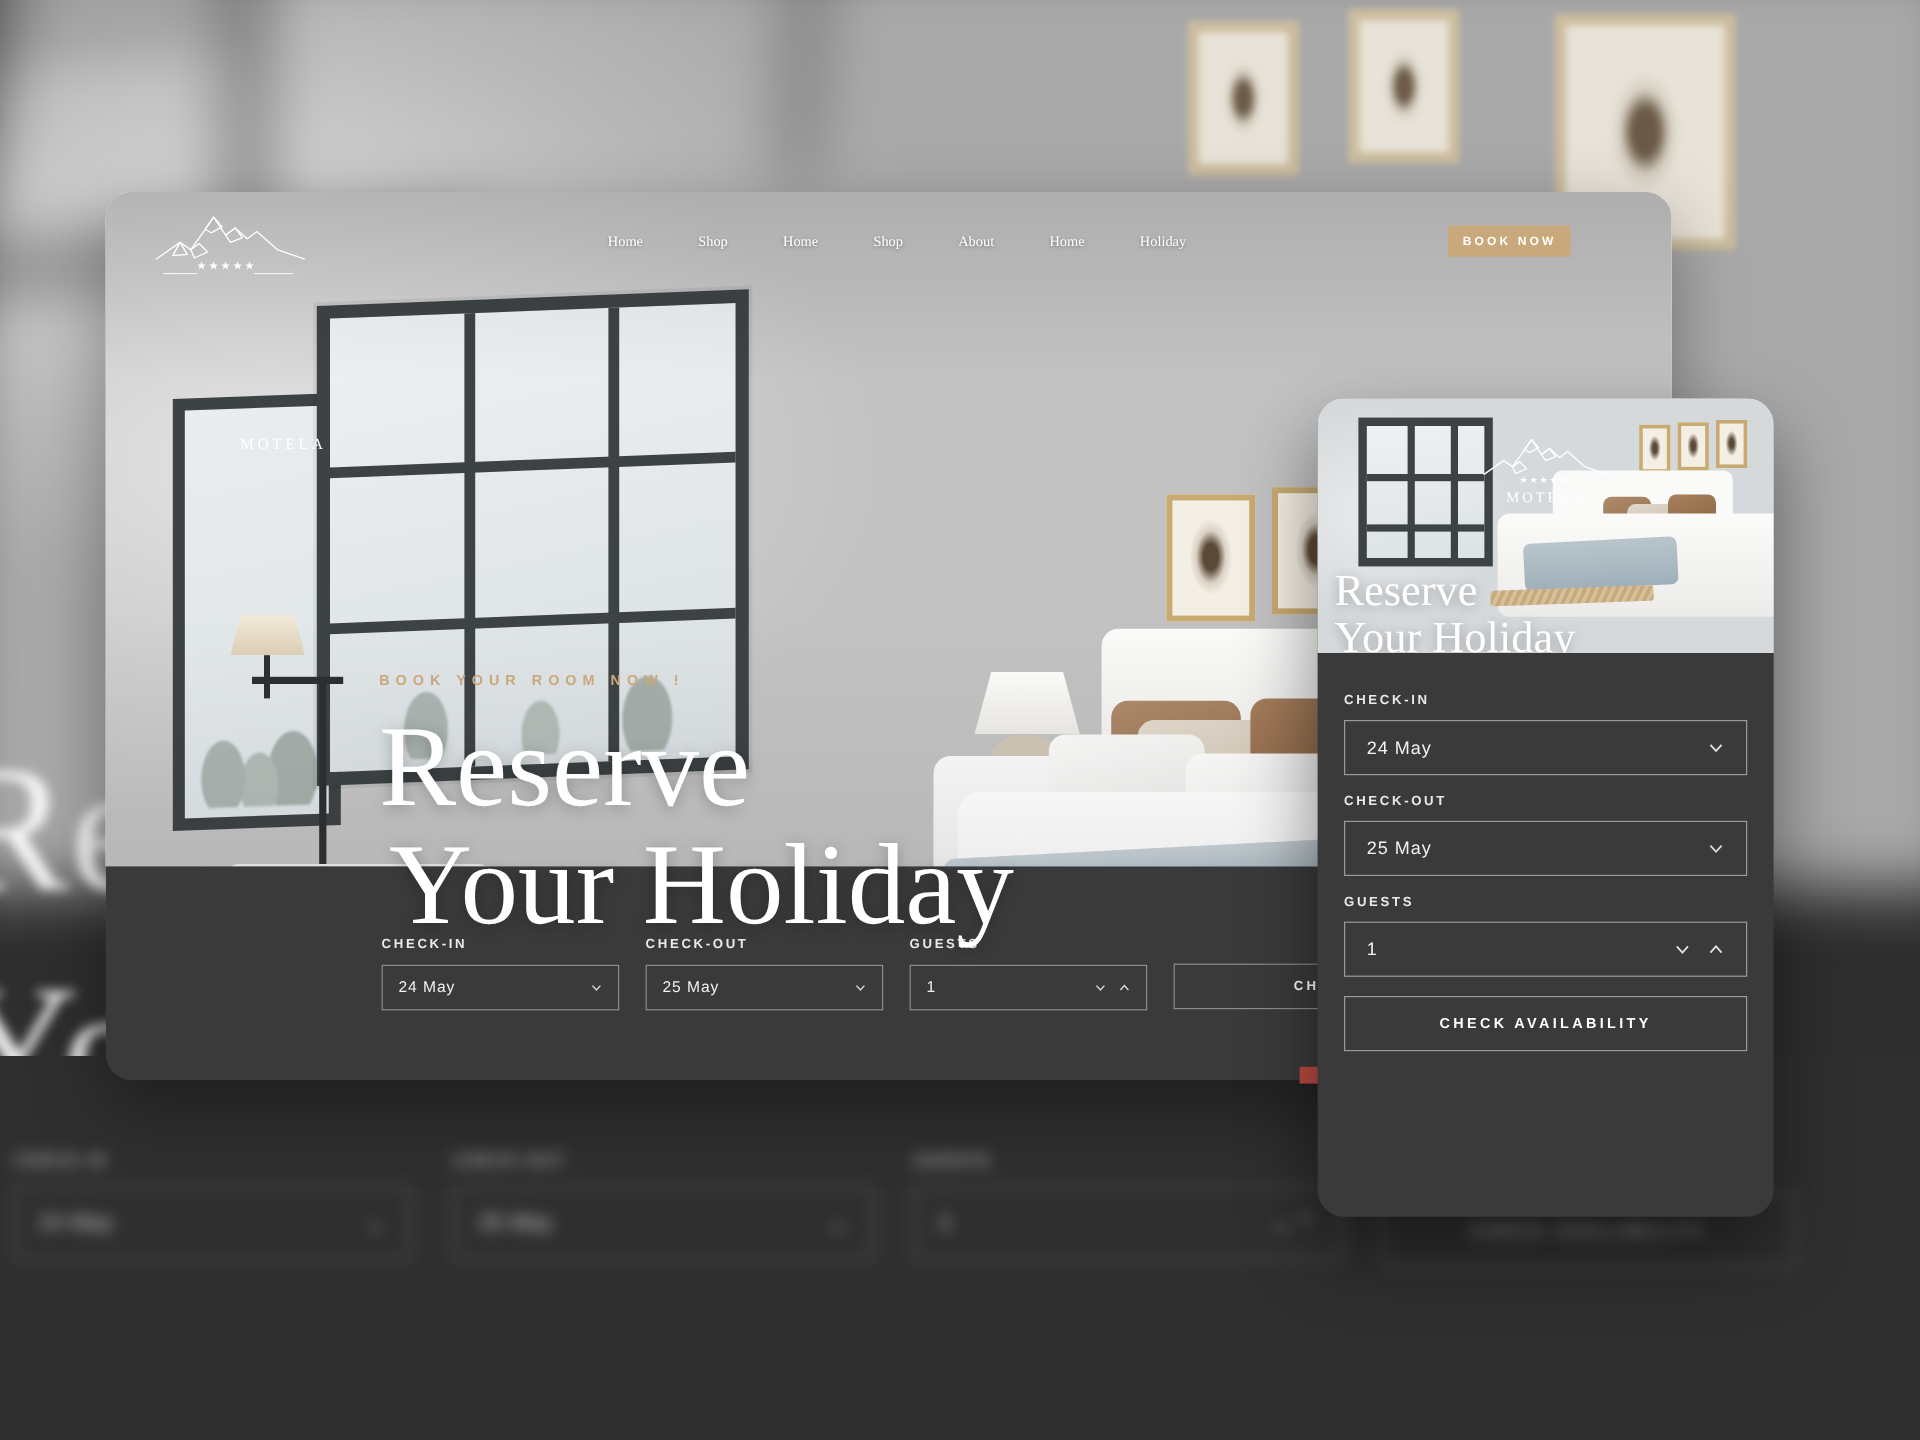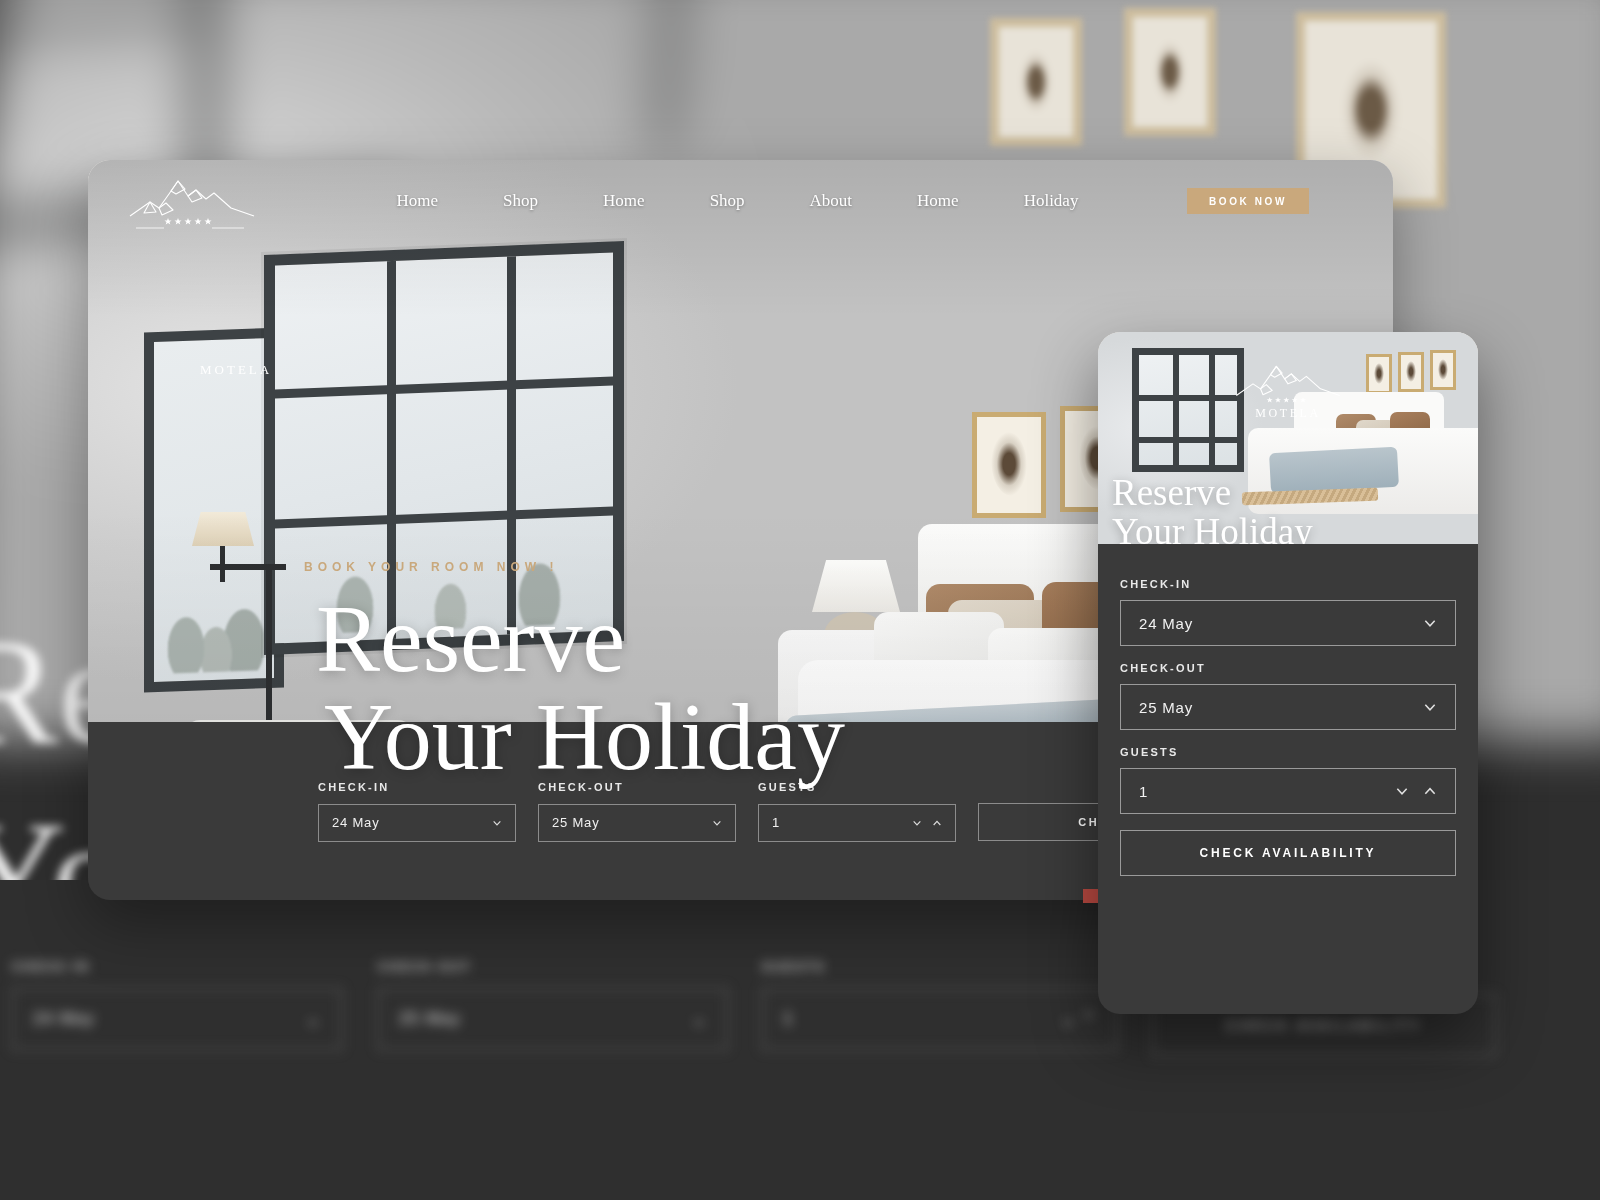"Home" .nav-links { font-size: 17px -> 12px; gap: 65px -> 46px }
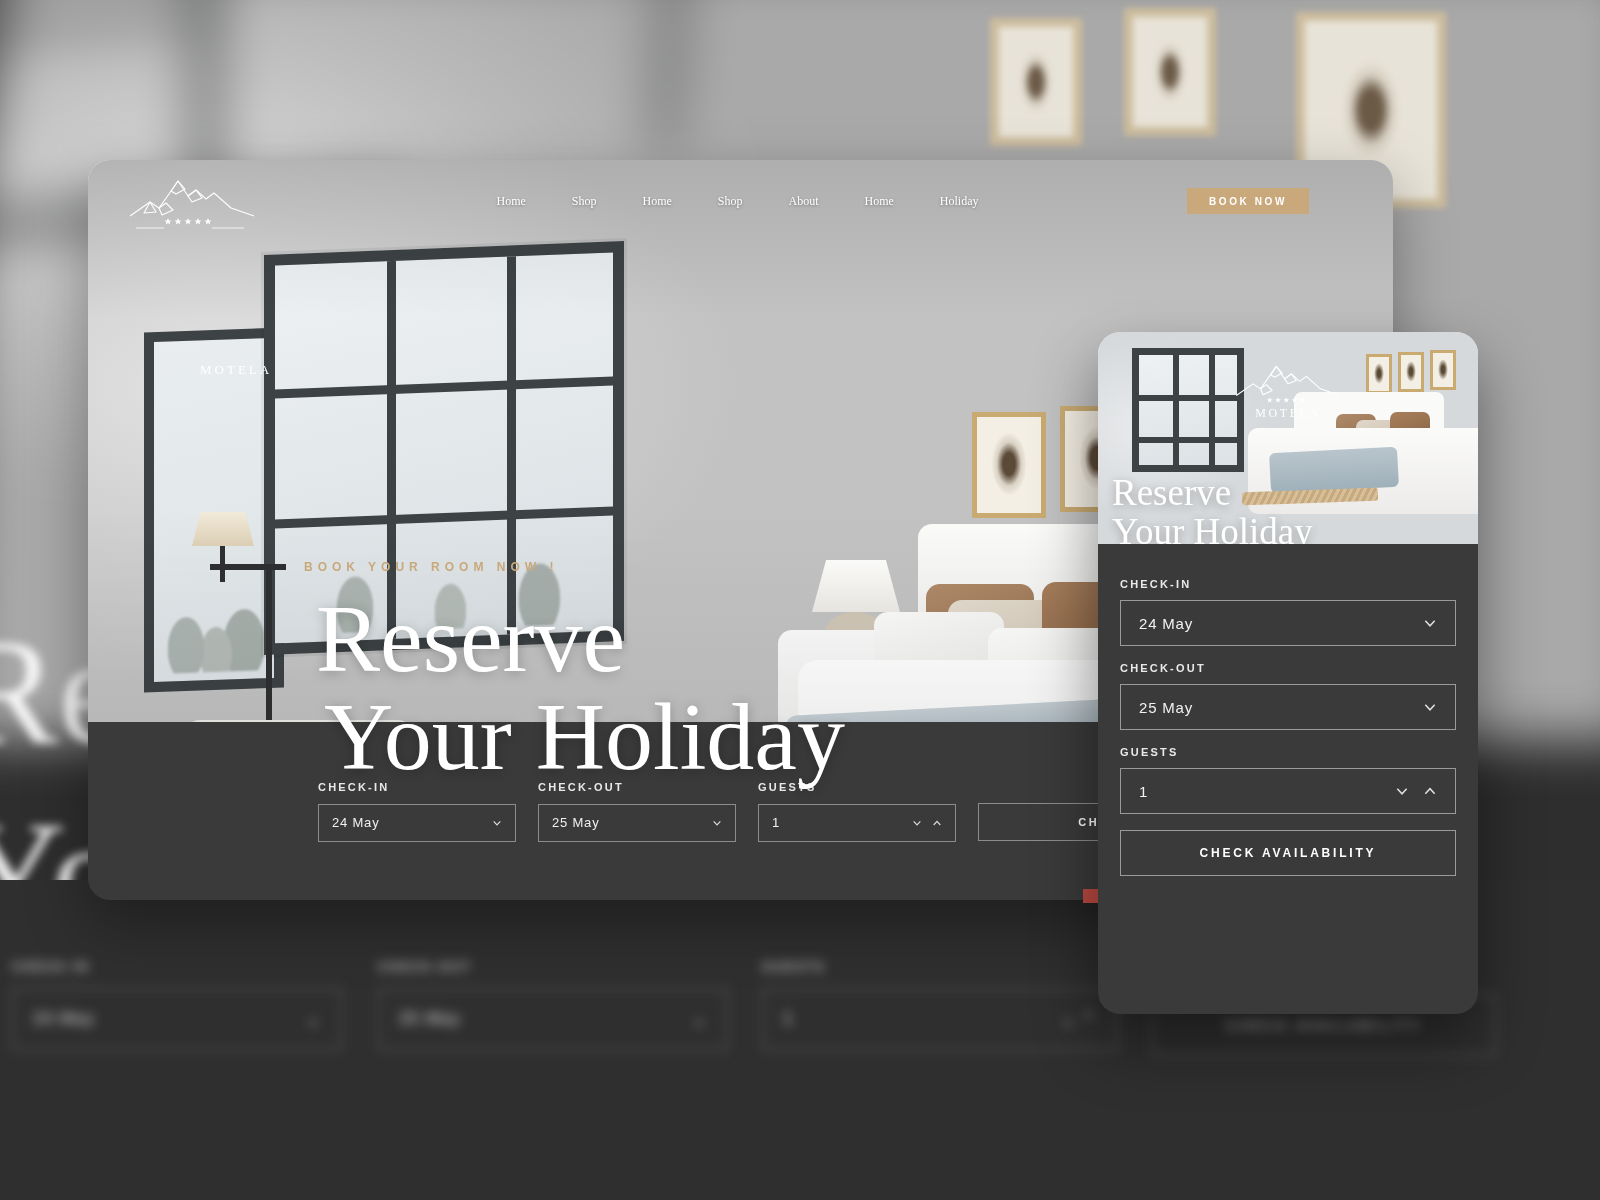"BOOK NOW" .book-now { width: 122px -> 102px }
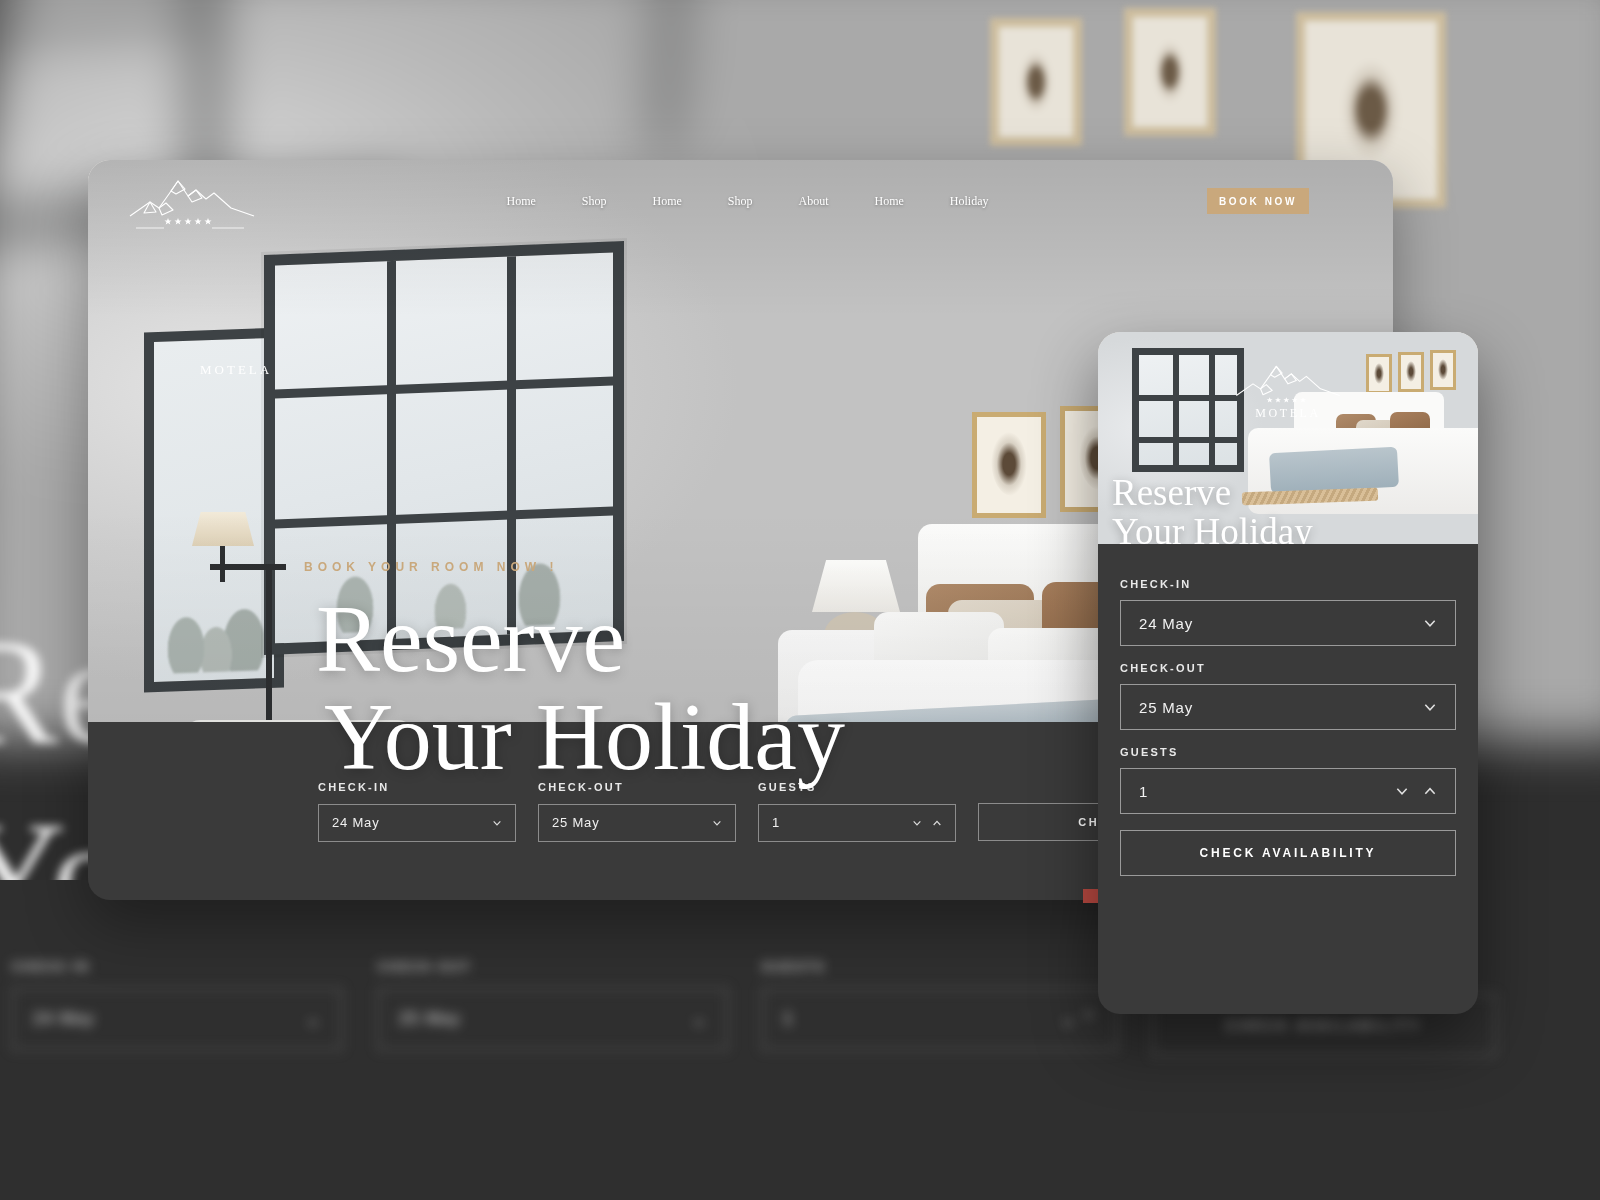"BOOK YOUR ROOM NOW !" .hero-eyebrow { left: 216px -> 228px }
